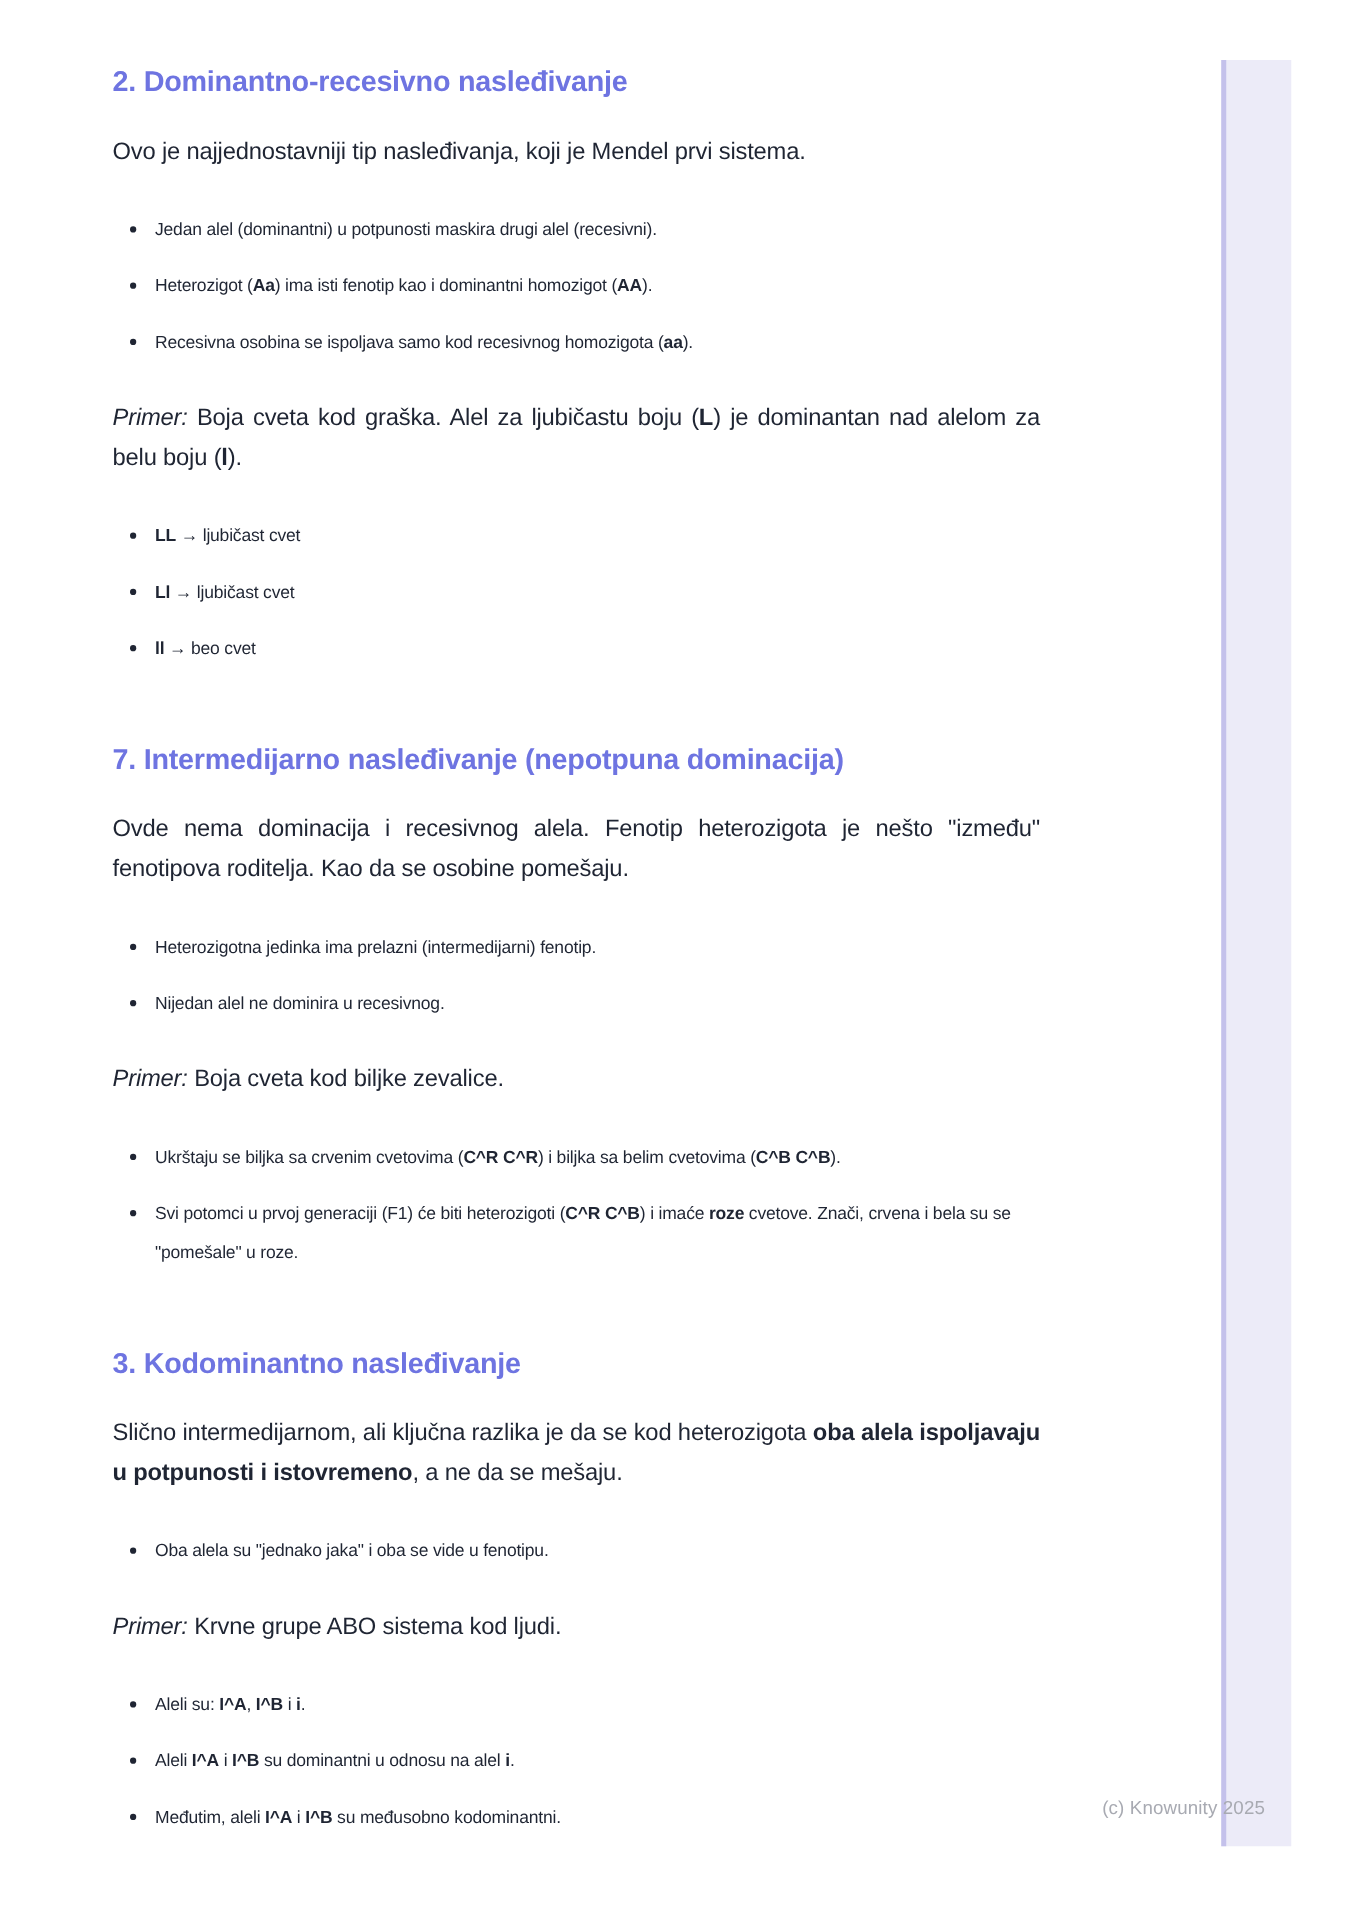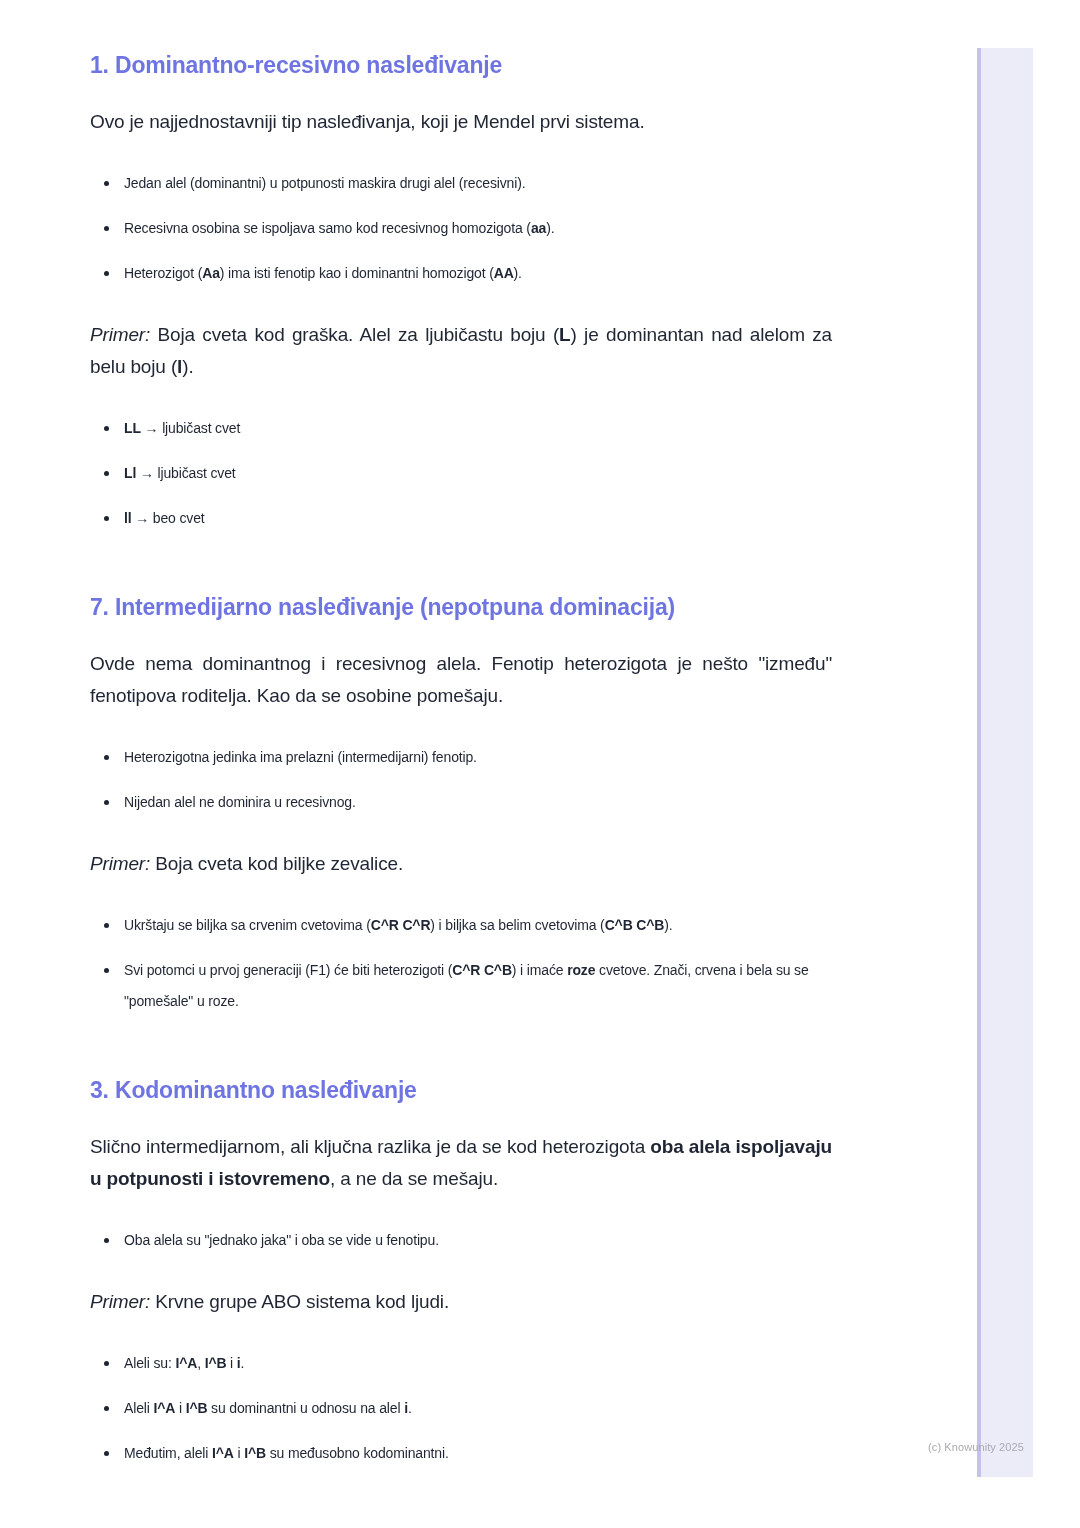"1. Dominantno-recesivno nasleđivanje" h2.heading { text: 1 -> 2 }
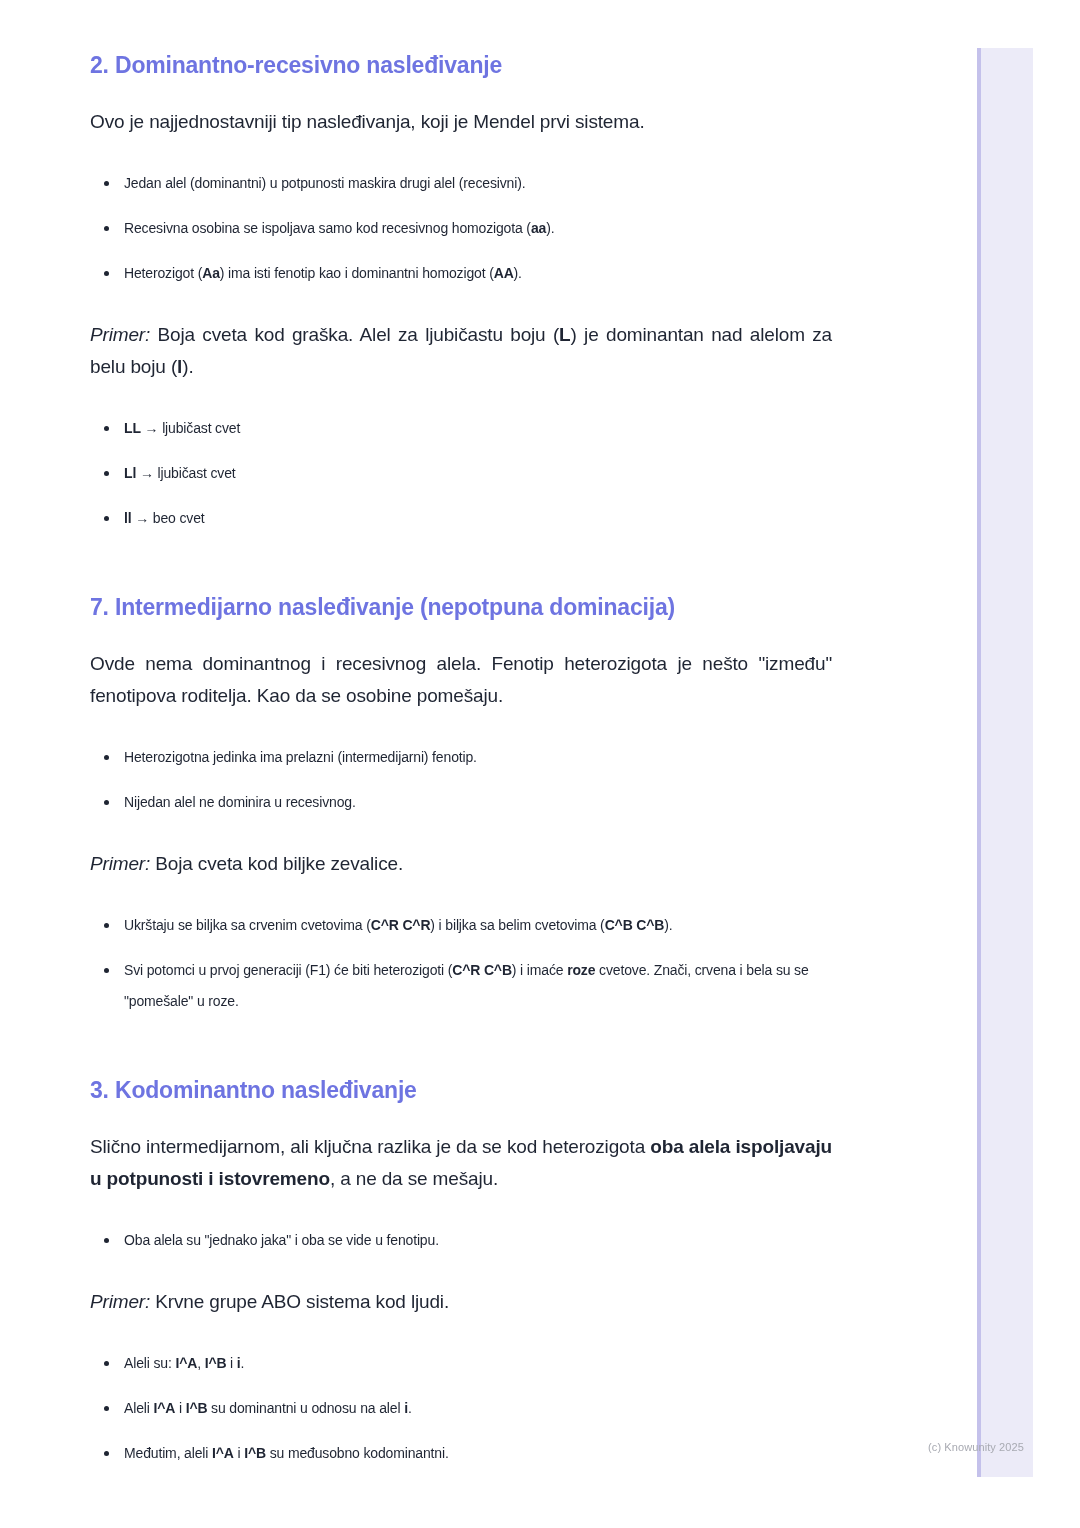"Recesivna osobina se ispoljava samo" li { order: before "Heterozigot (Aa) ima isti fenotip" -> after "Heterozigot (Aa) ima isti fenotip" }
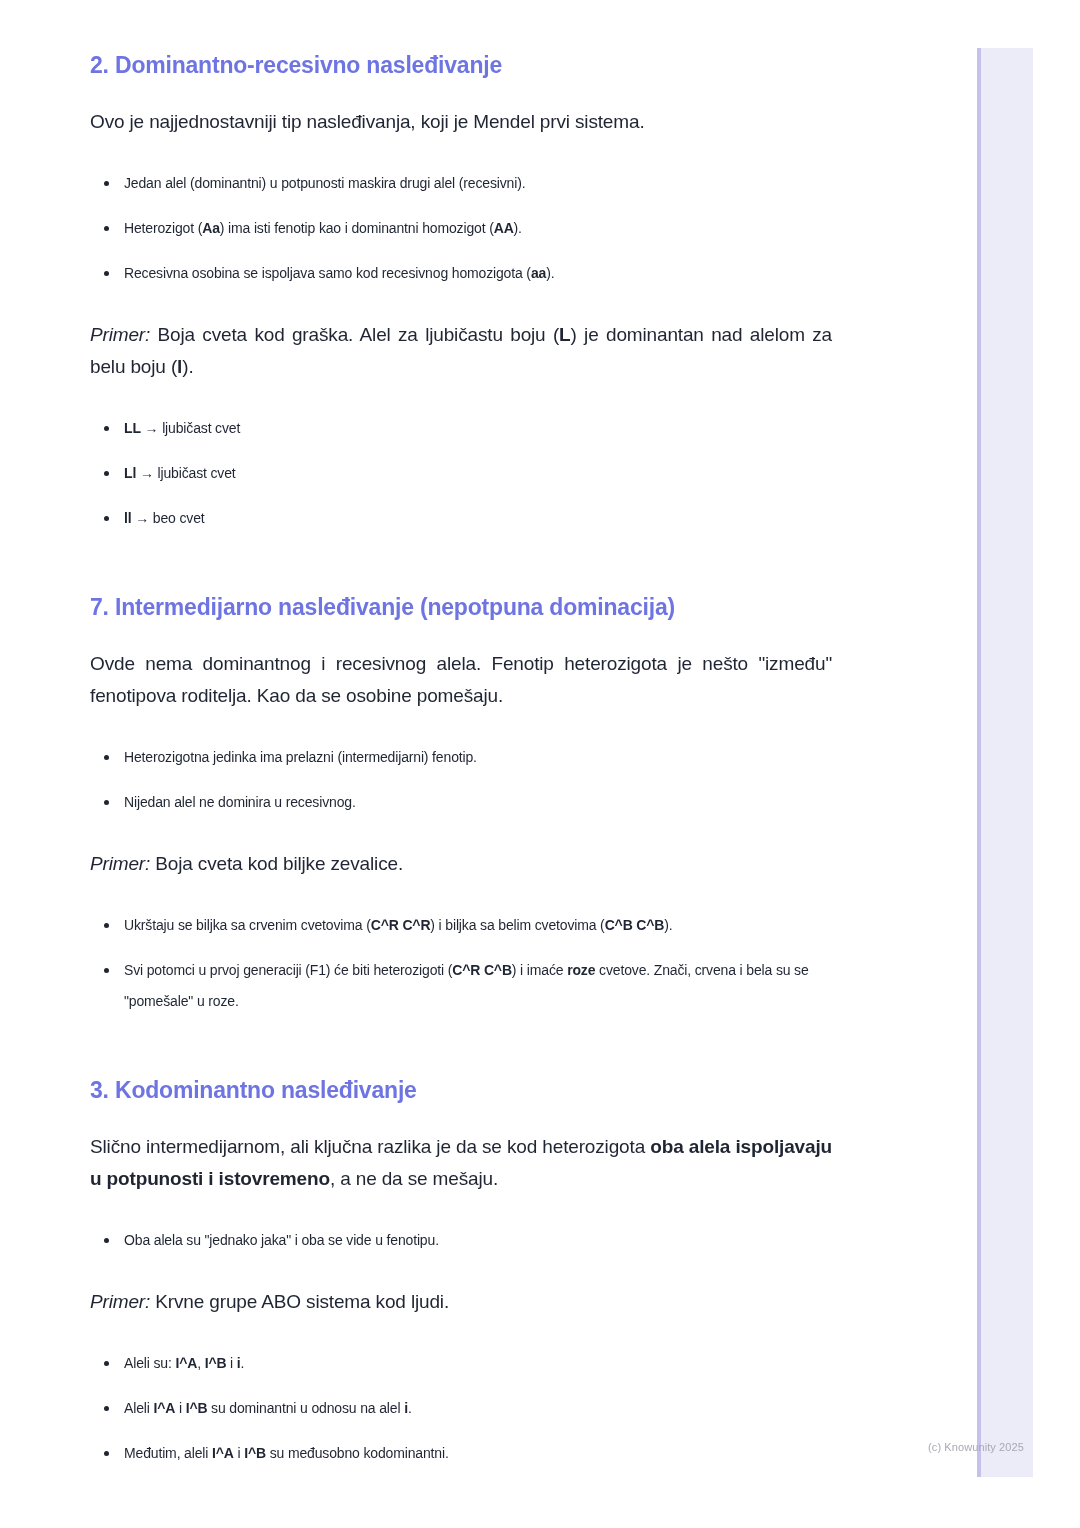"Ovde nema dominantnog i recesivnog" p.para { text: dominantnog -> dominacija }
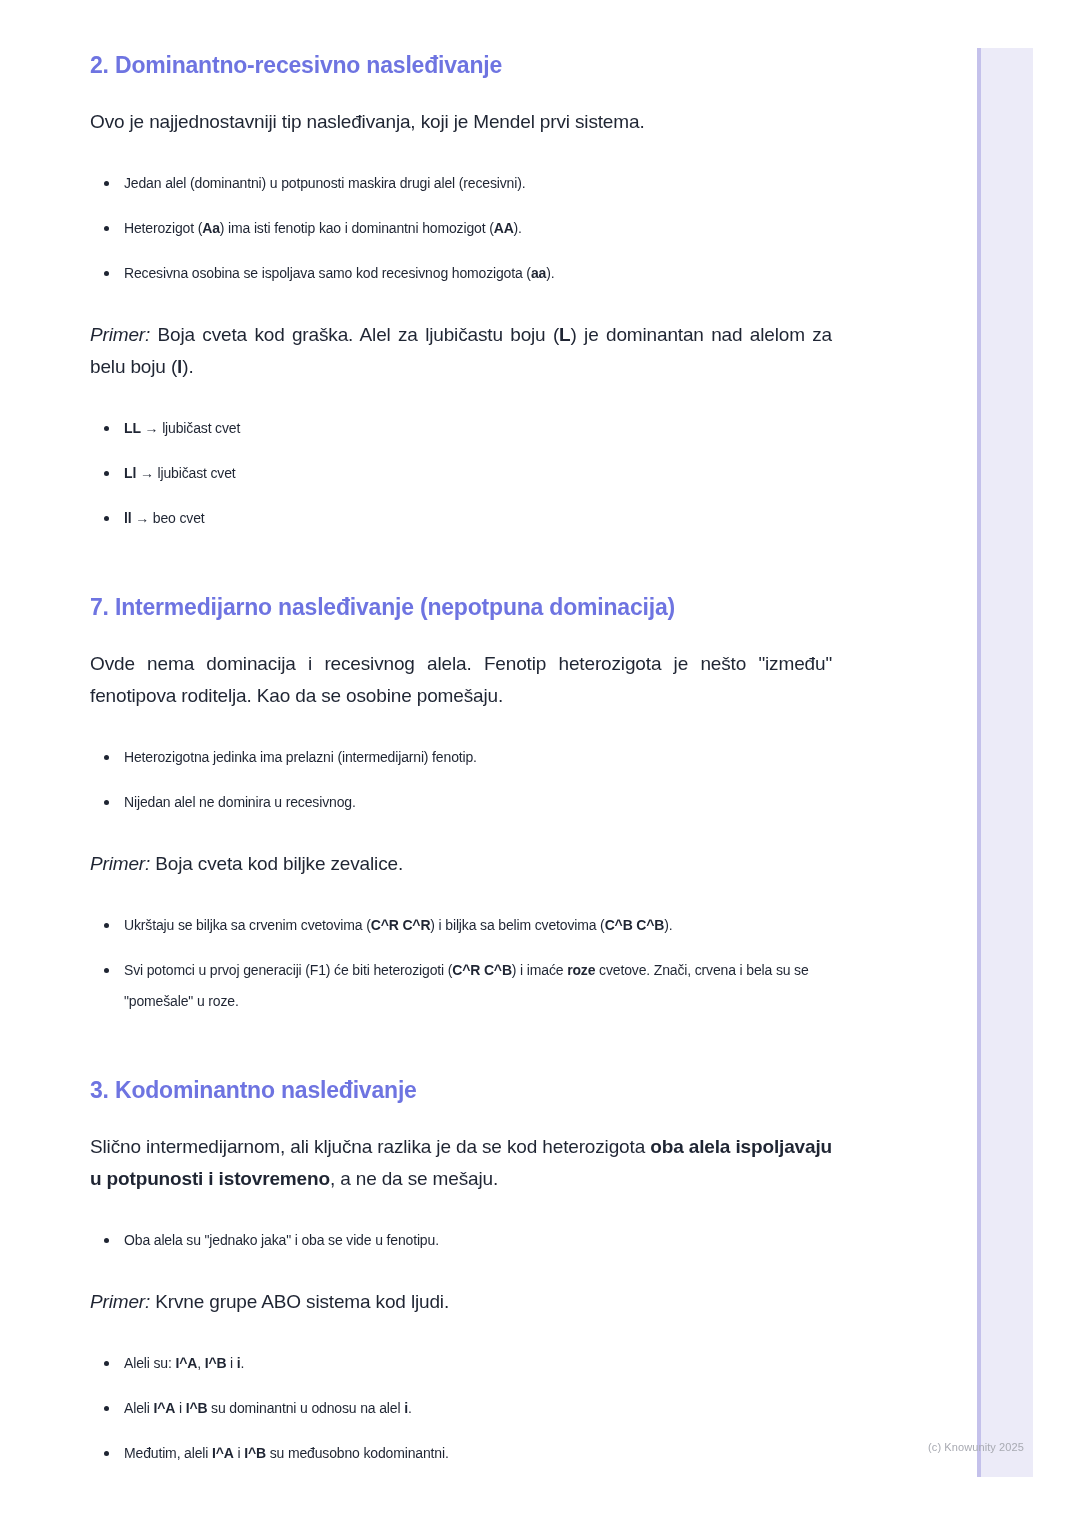"(c) Knowunity 2025" .watermark { font-size: 11px -> 15px; right: 56px -> 68px }
